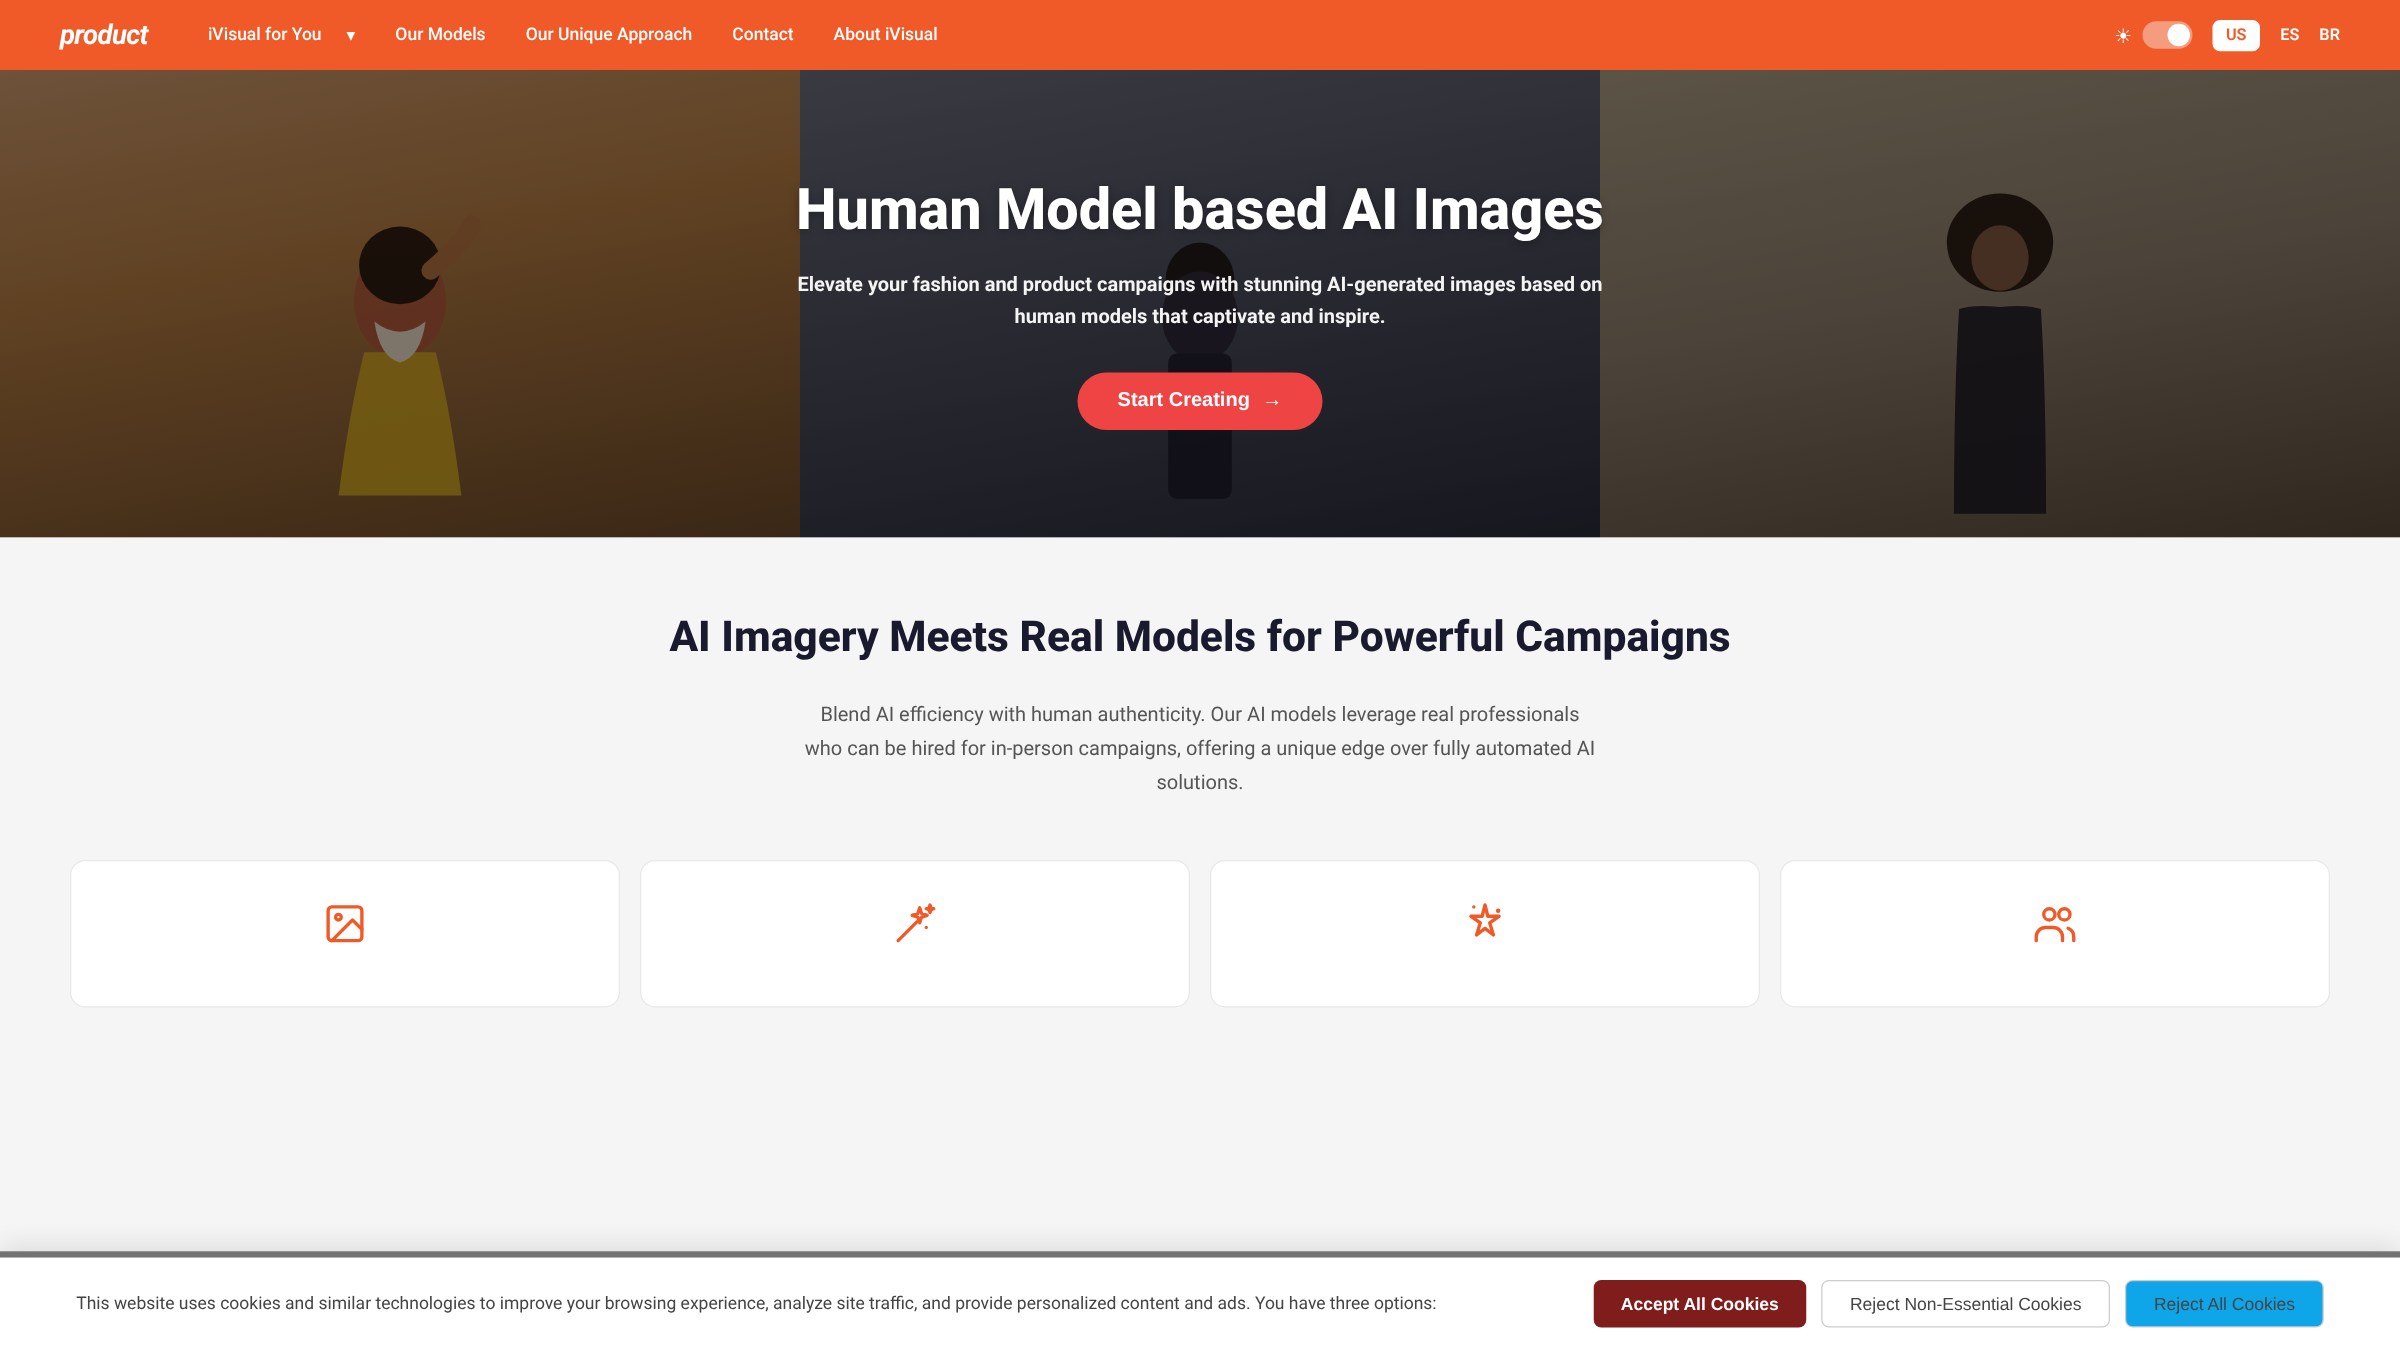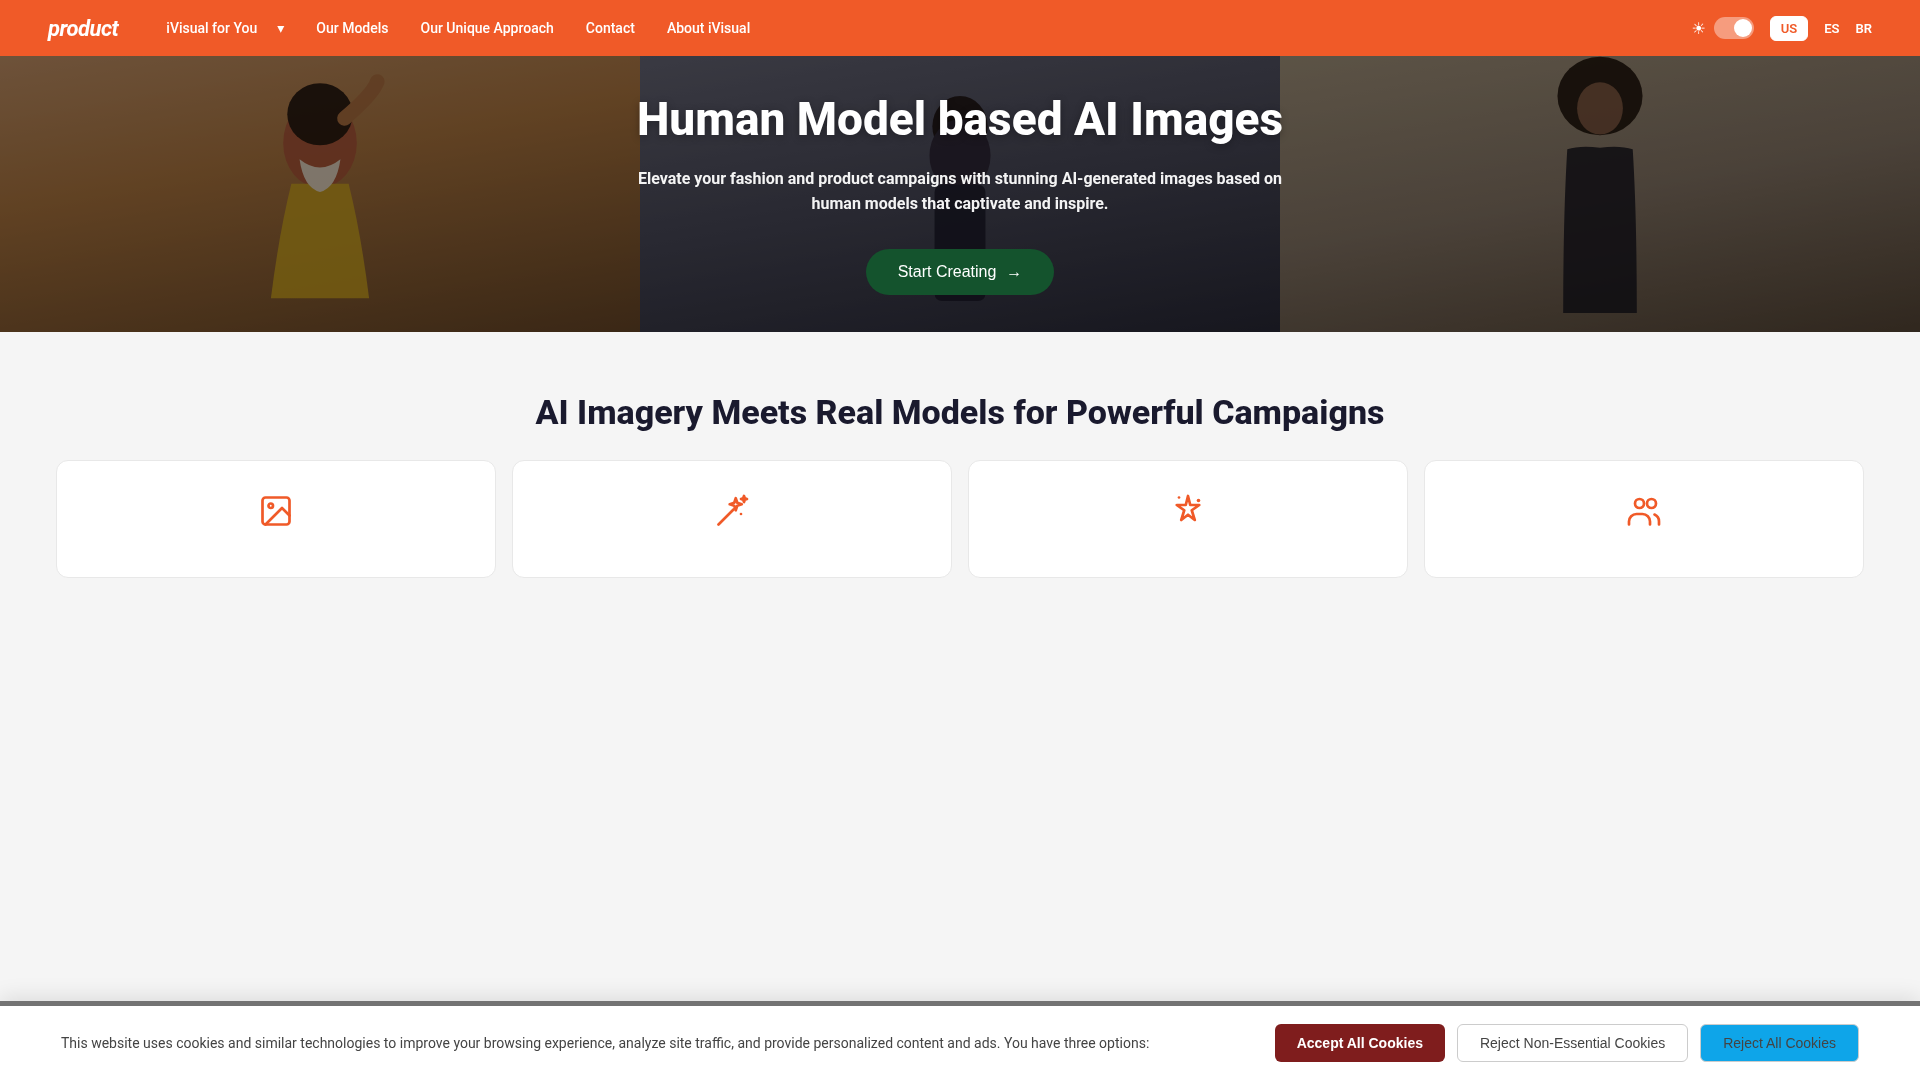"Human Model based AI Images" .hero { height: 276px -> 374px }
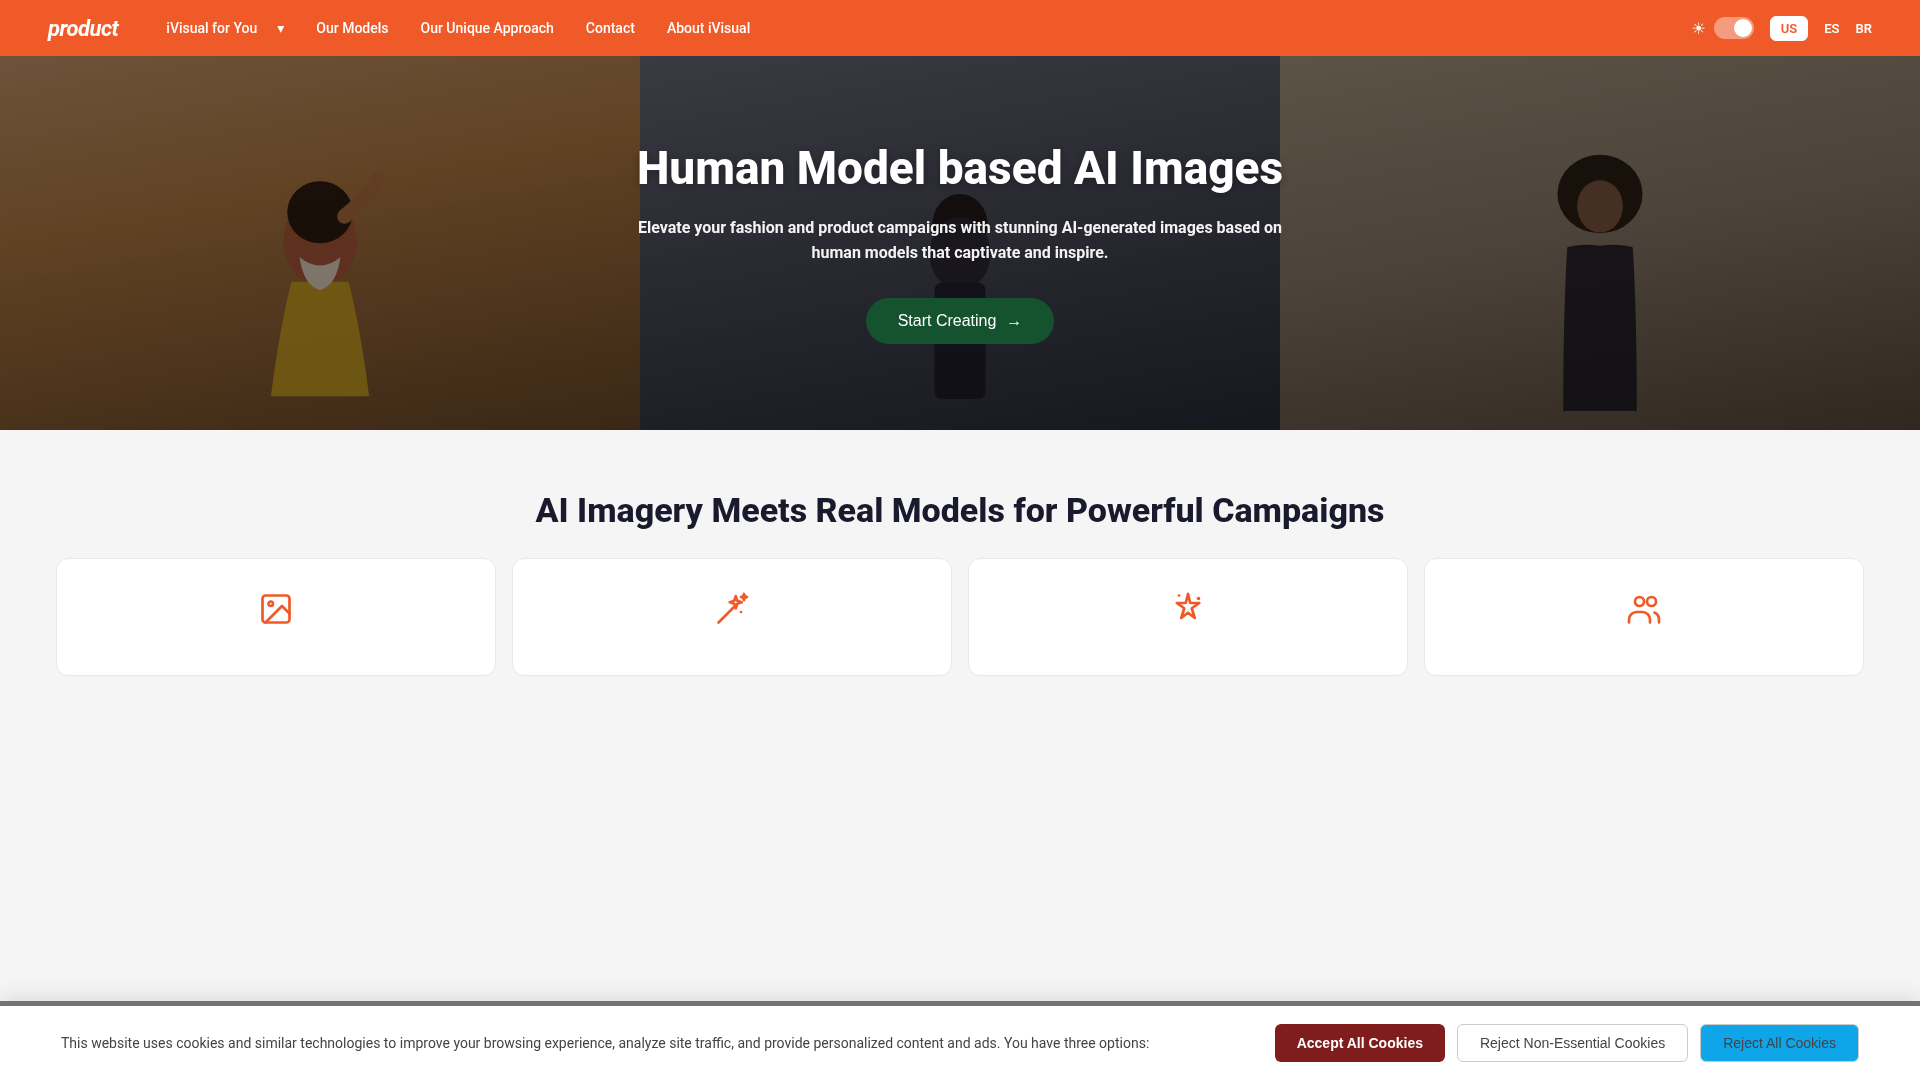"Start Creating" .hero-cta { background: #14532d -> #ef4444; font-weight: 400 -> 700 }
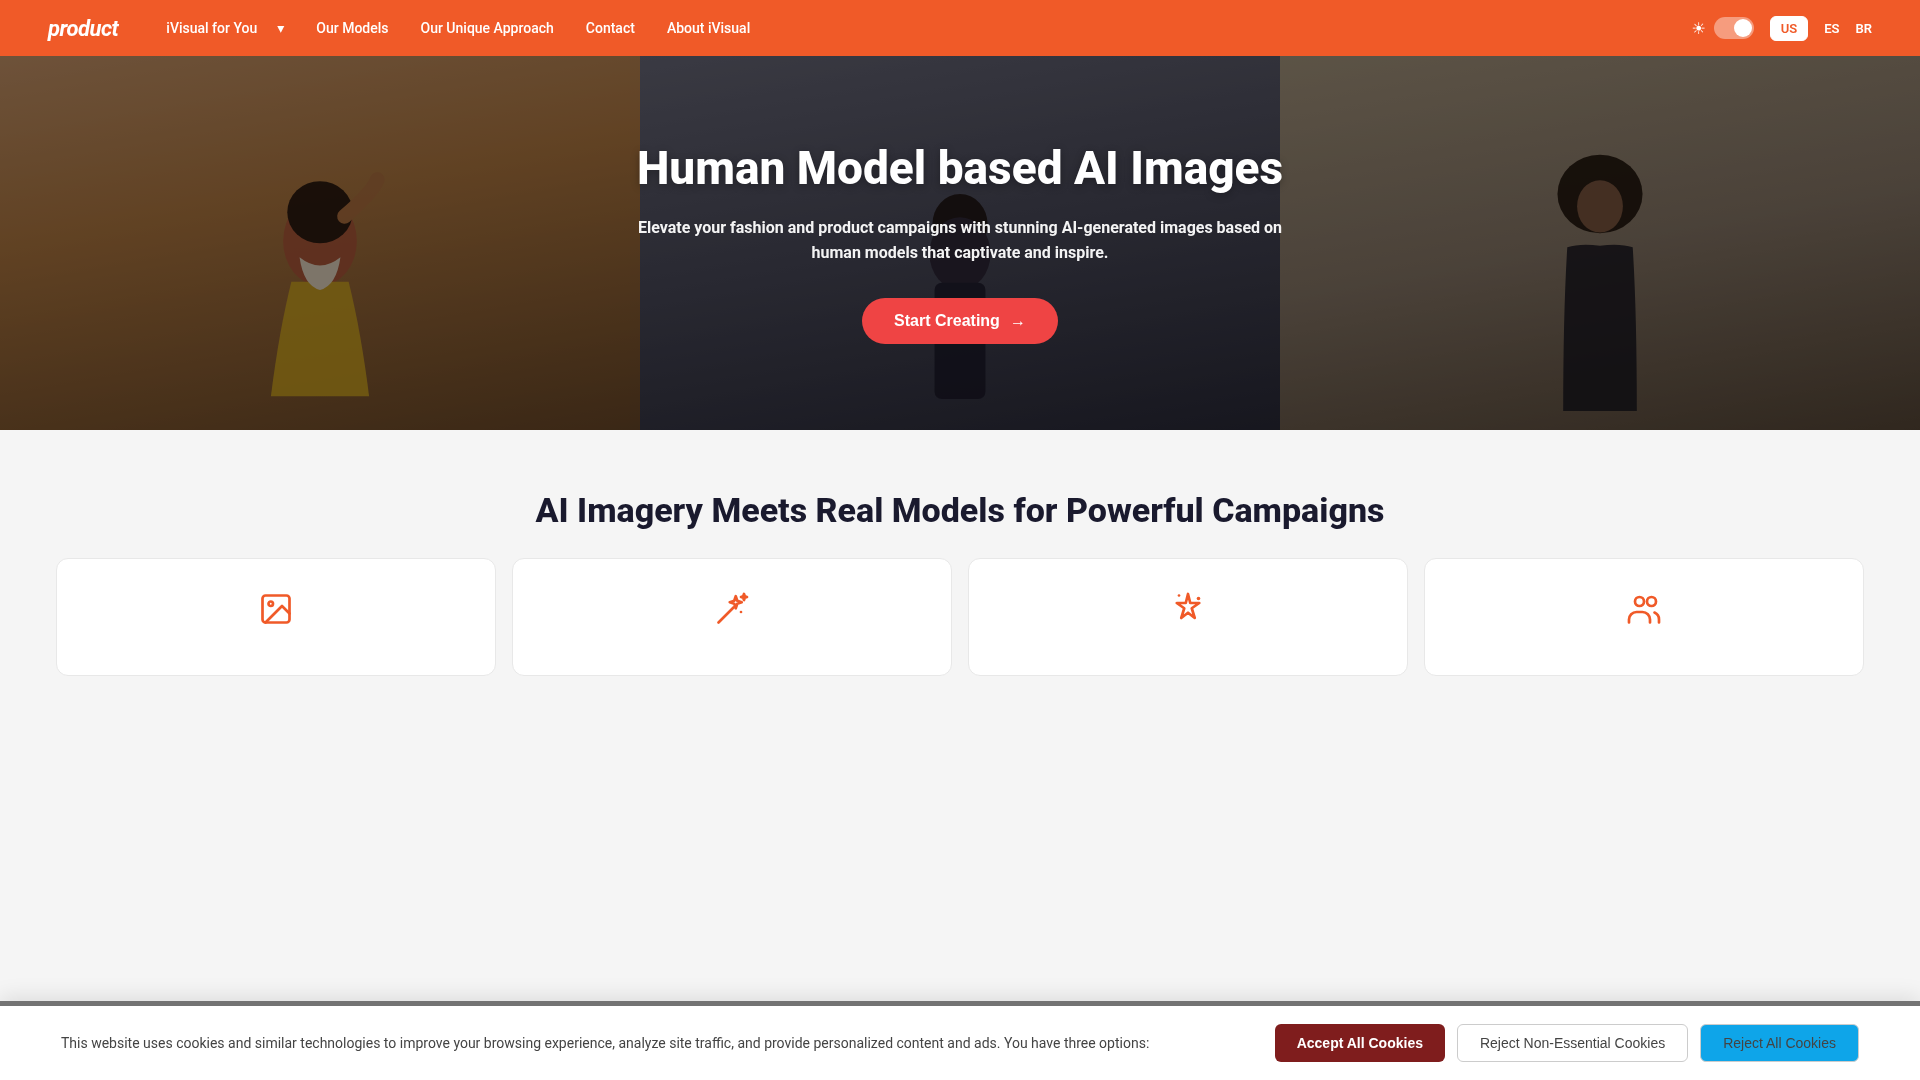"Blend AI efficiency with human" p.section2-text { html: none -> <p>Blend AI efficiency with human authenticity. Our AI models leverage real professionals who can be hired for in-person campaigns, offering a unique edge over fully automated AI solutions.</p> }
